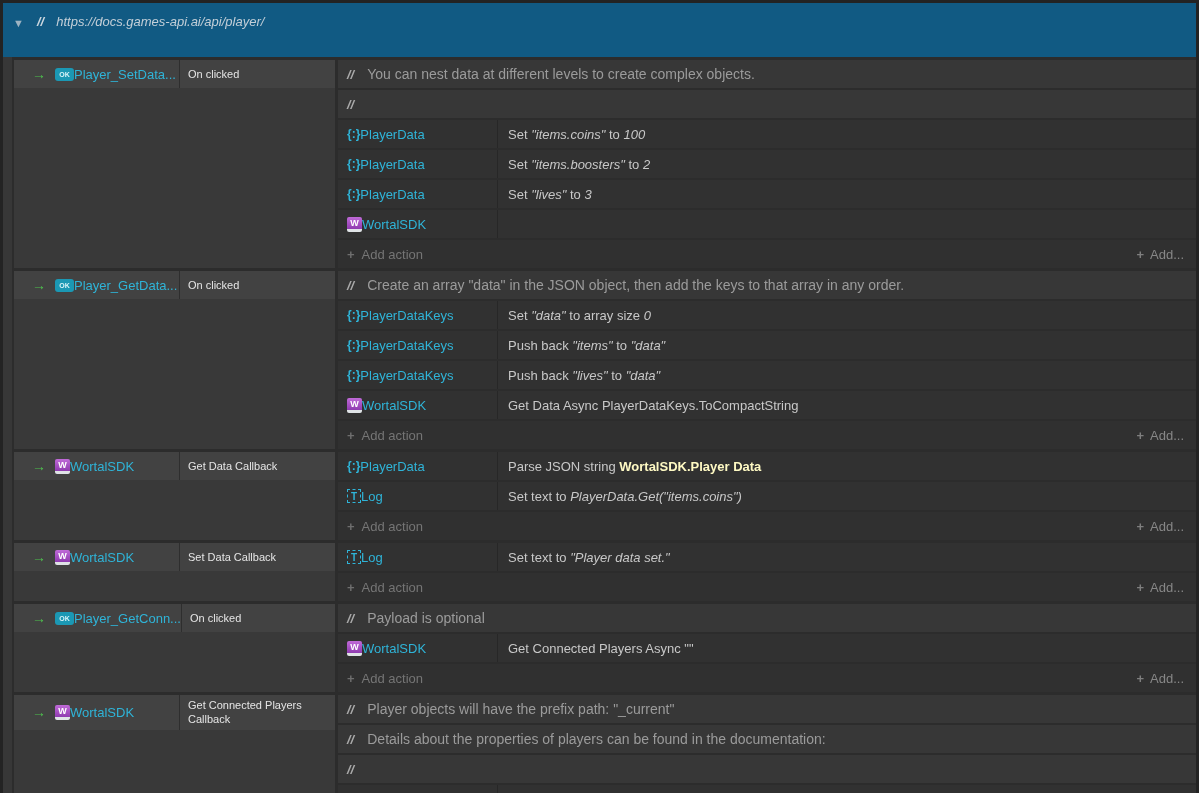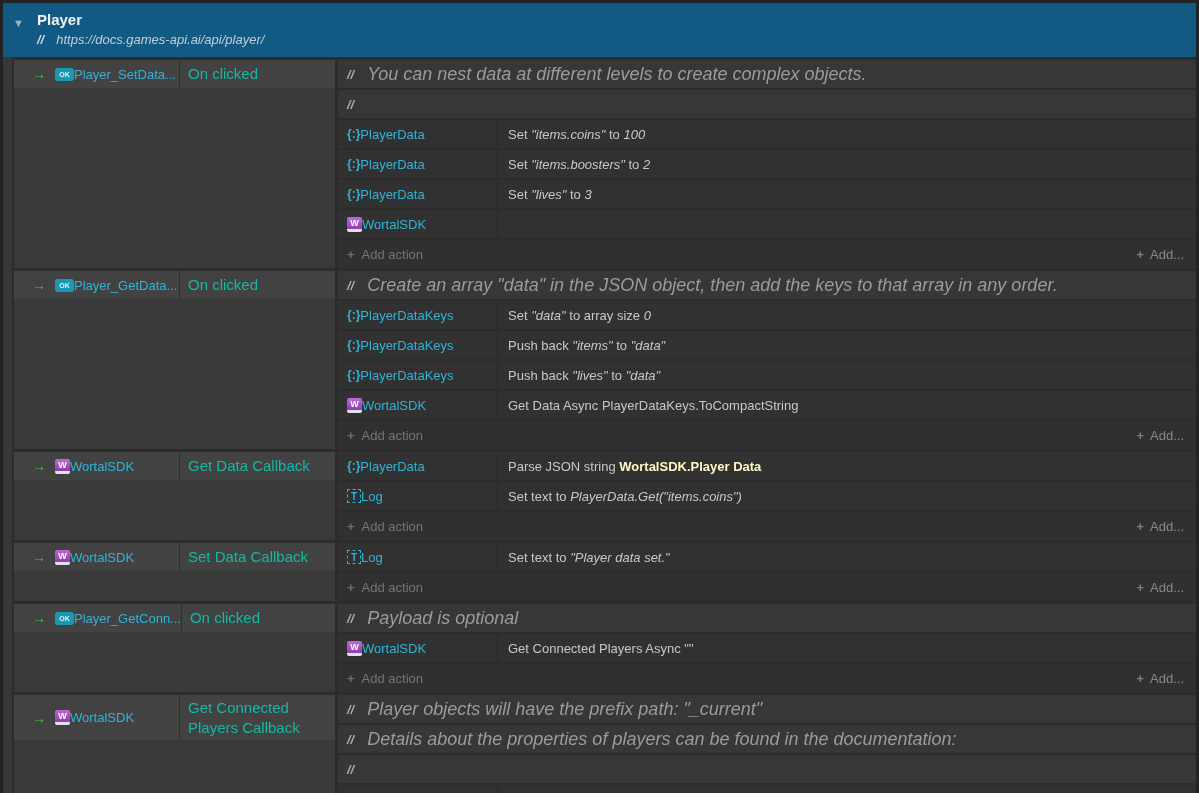"Player" div.grp-title { html: <div>Player</div> -> none }
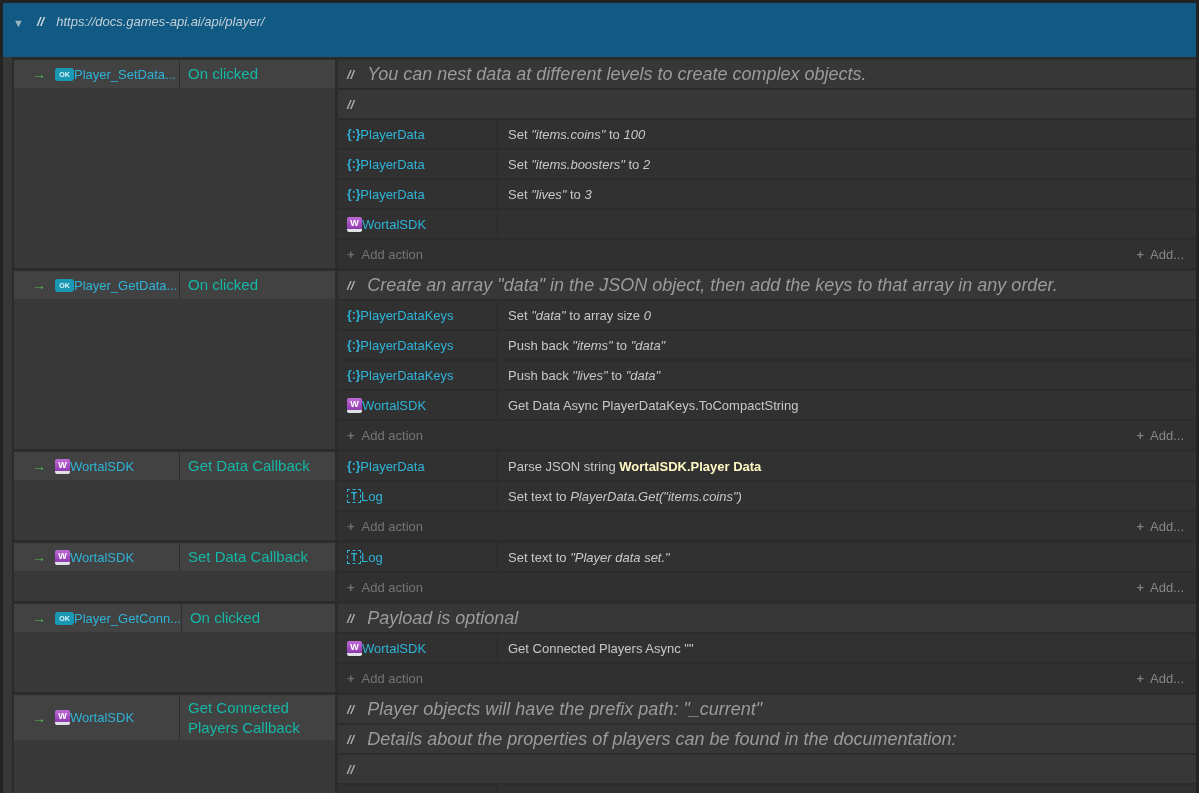"On clicked" .cond-text { color: #14b8a6 -> #e5e5e5; font-size: 15px -> 11px }
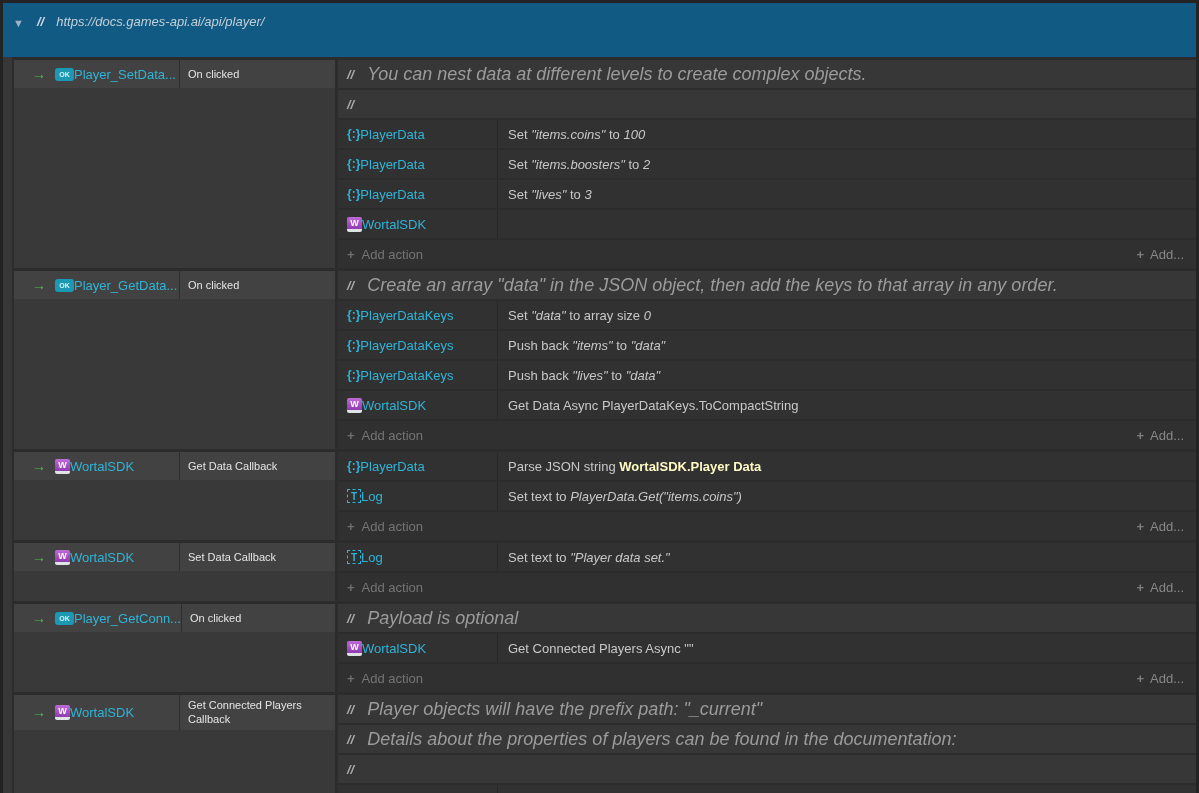"You can nest data at" .cmt-text { font-size: 18px -> 14px; font-style: italic -> none }
